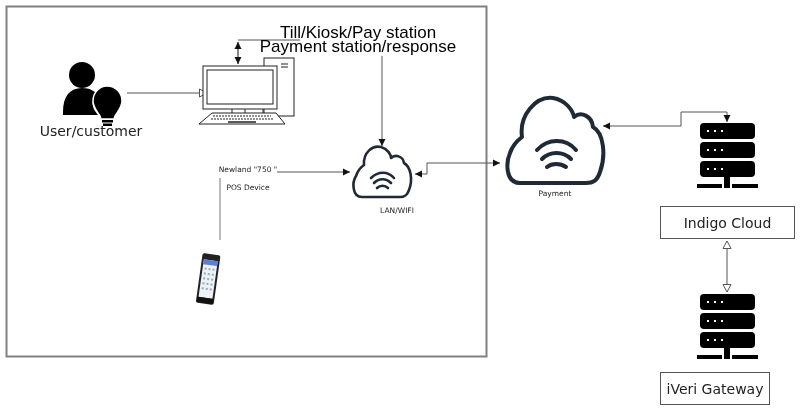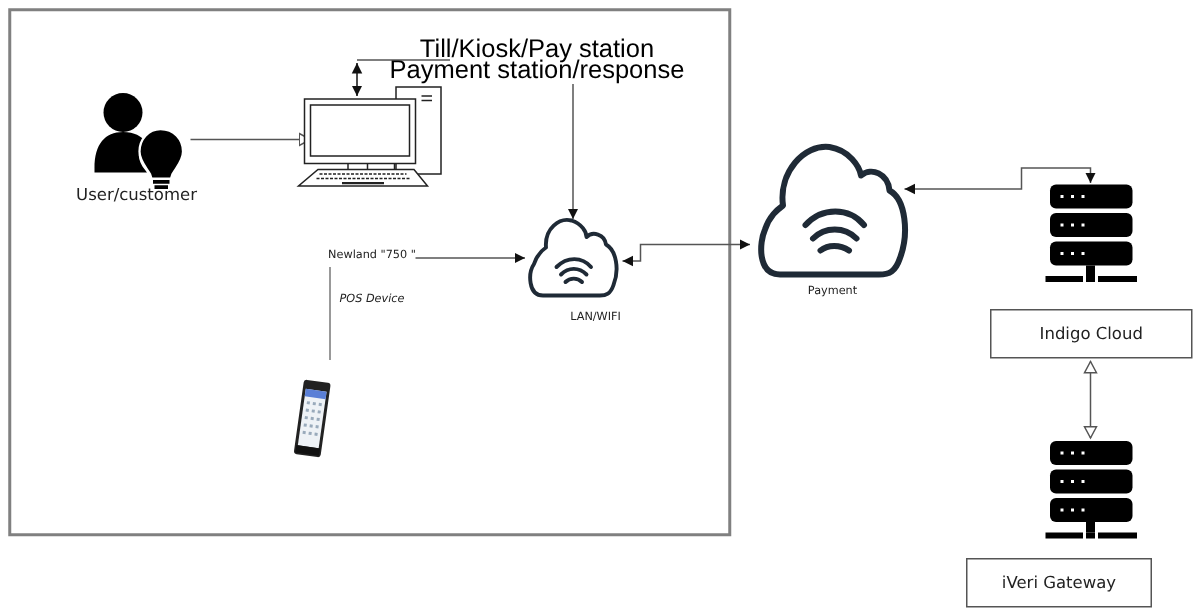"User/customer" .small { font-size: 11px -> 14px }
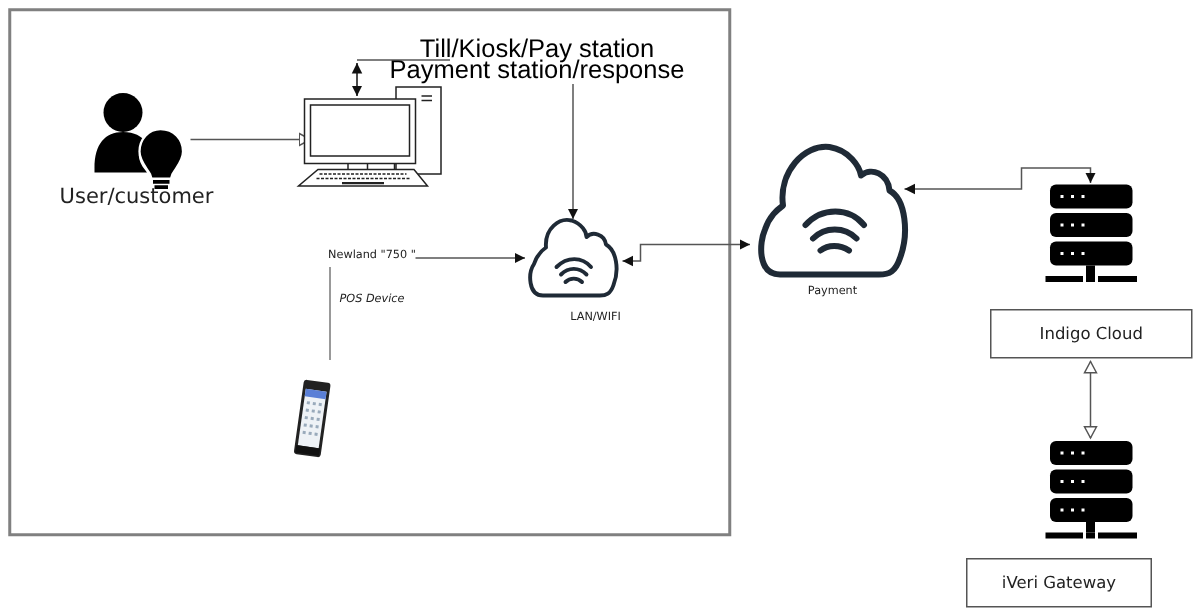"POS Device" div.lbl { font-style: italic -> none; top: 193px -> 182px }
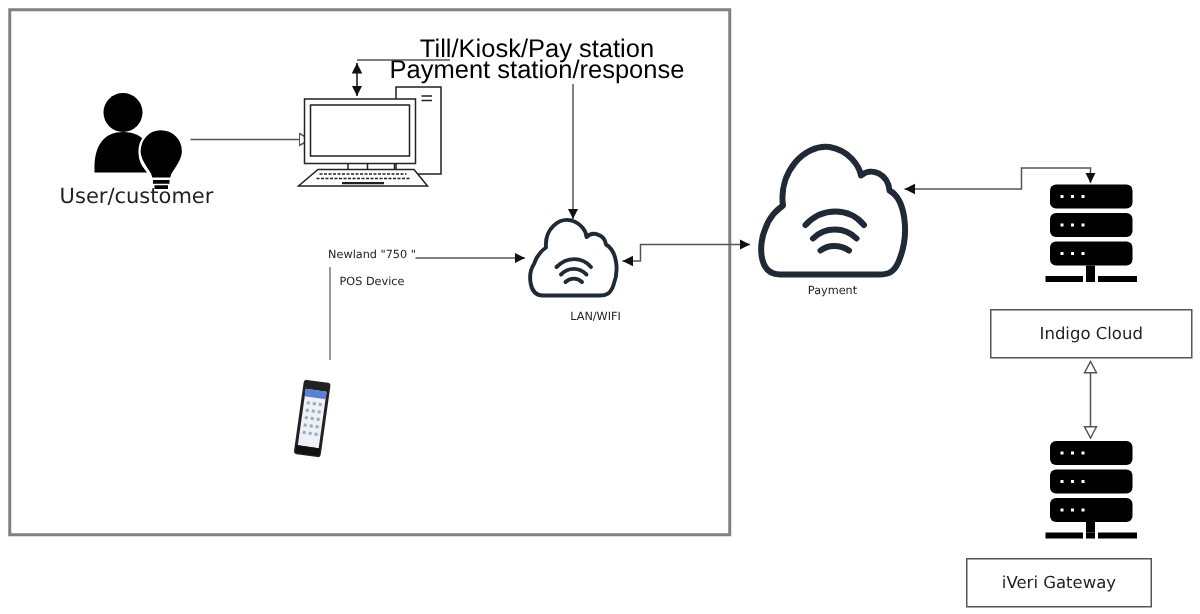"Indigo Cloud" .box { font-size: 11px -> 14px }
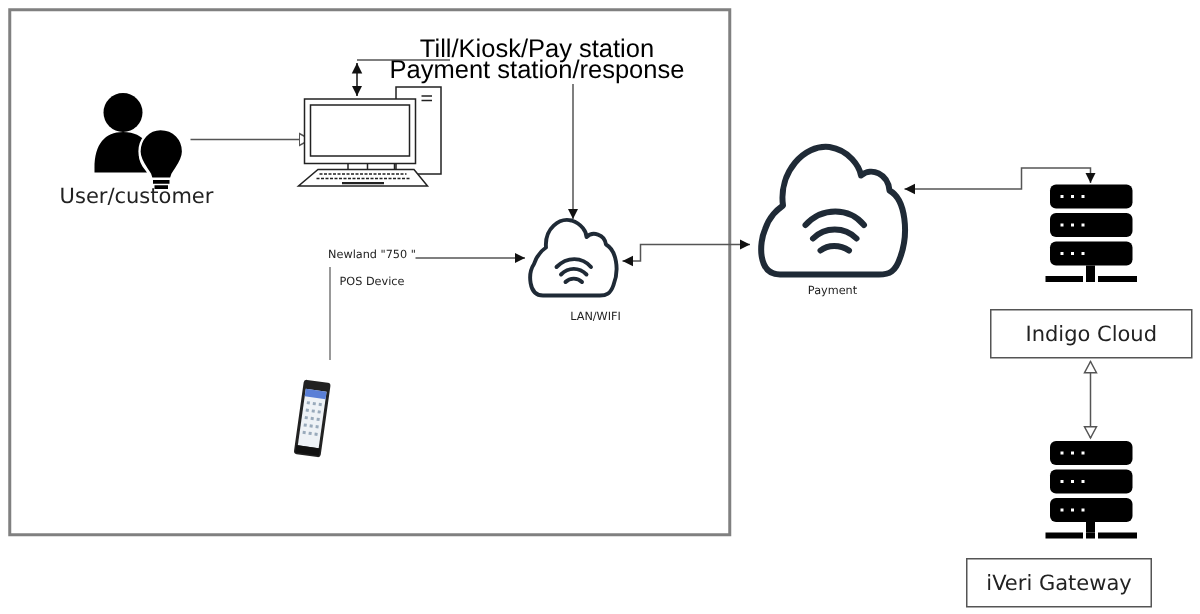"iVeri Gateway" div.box { left: 644px -> 660px; width: 124px -> 110px }
